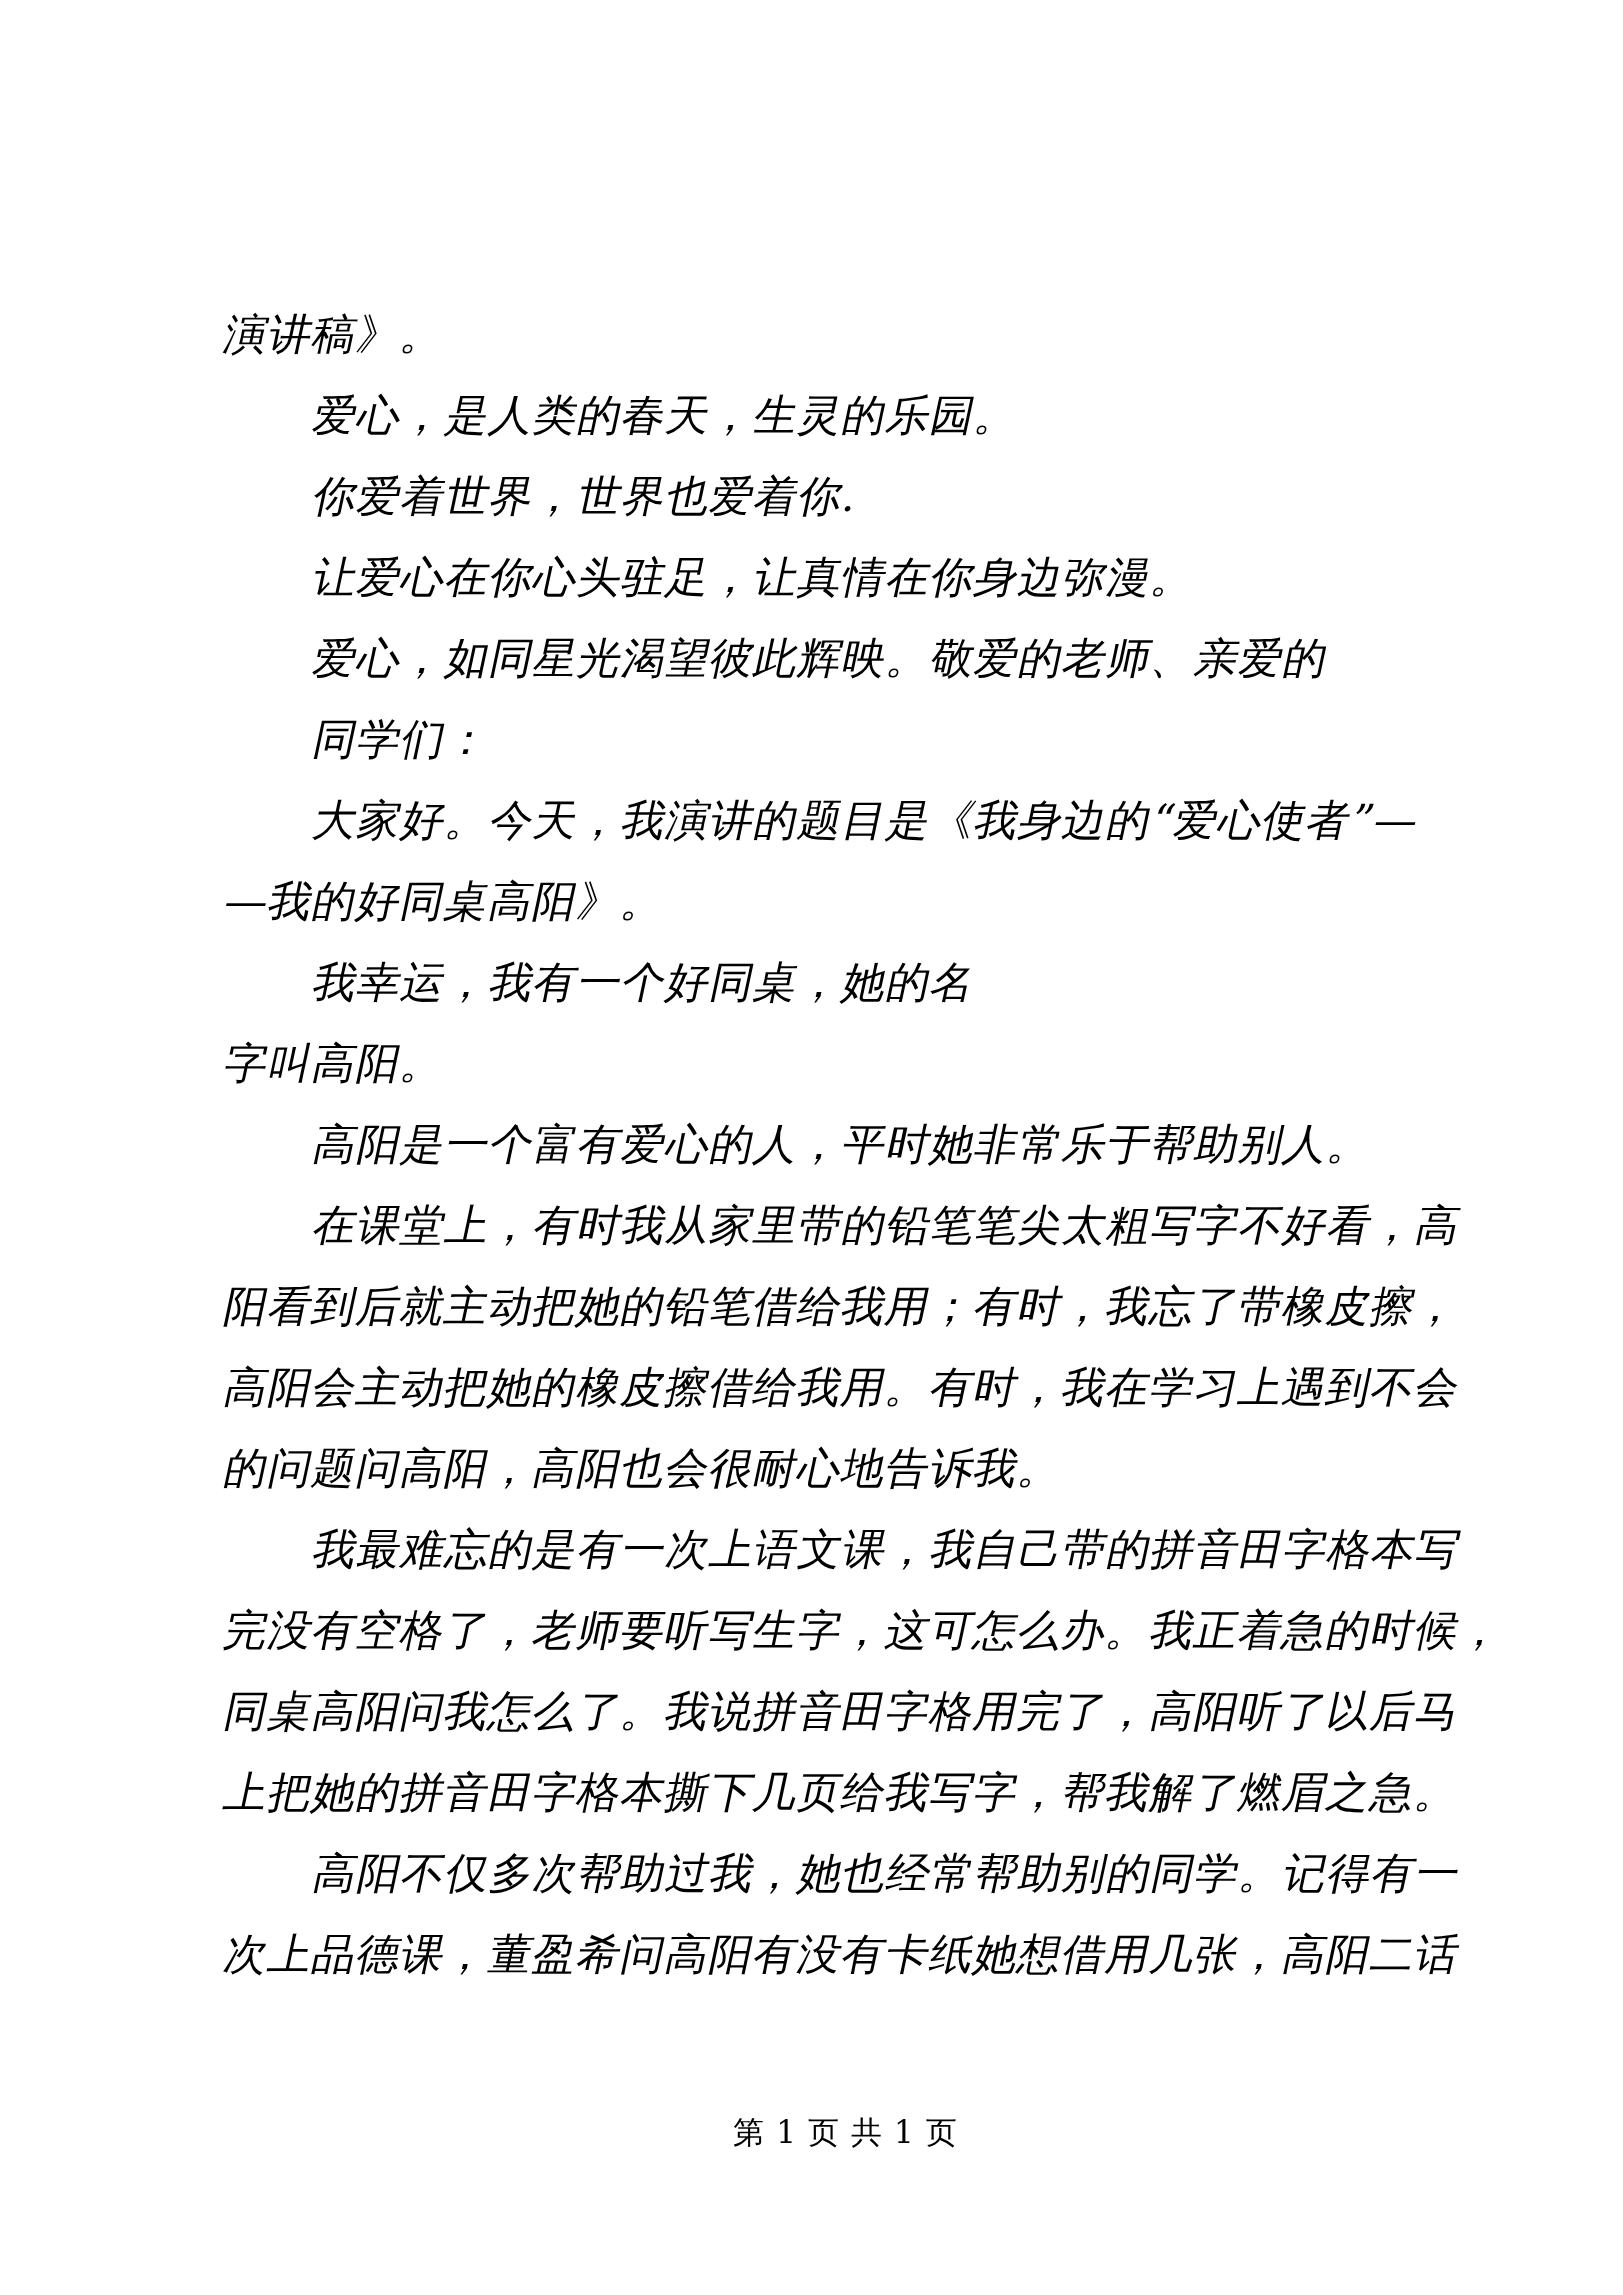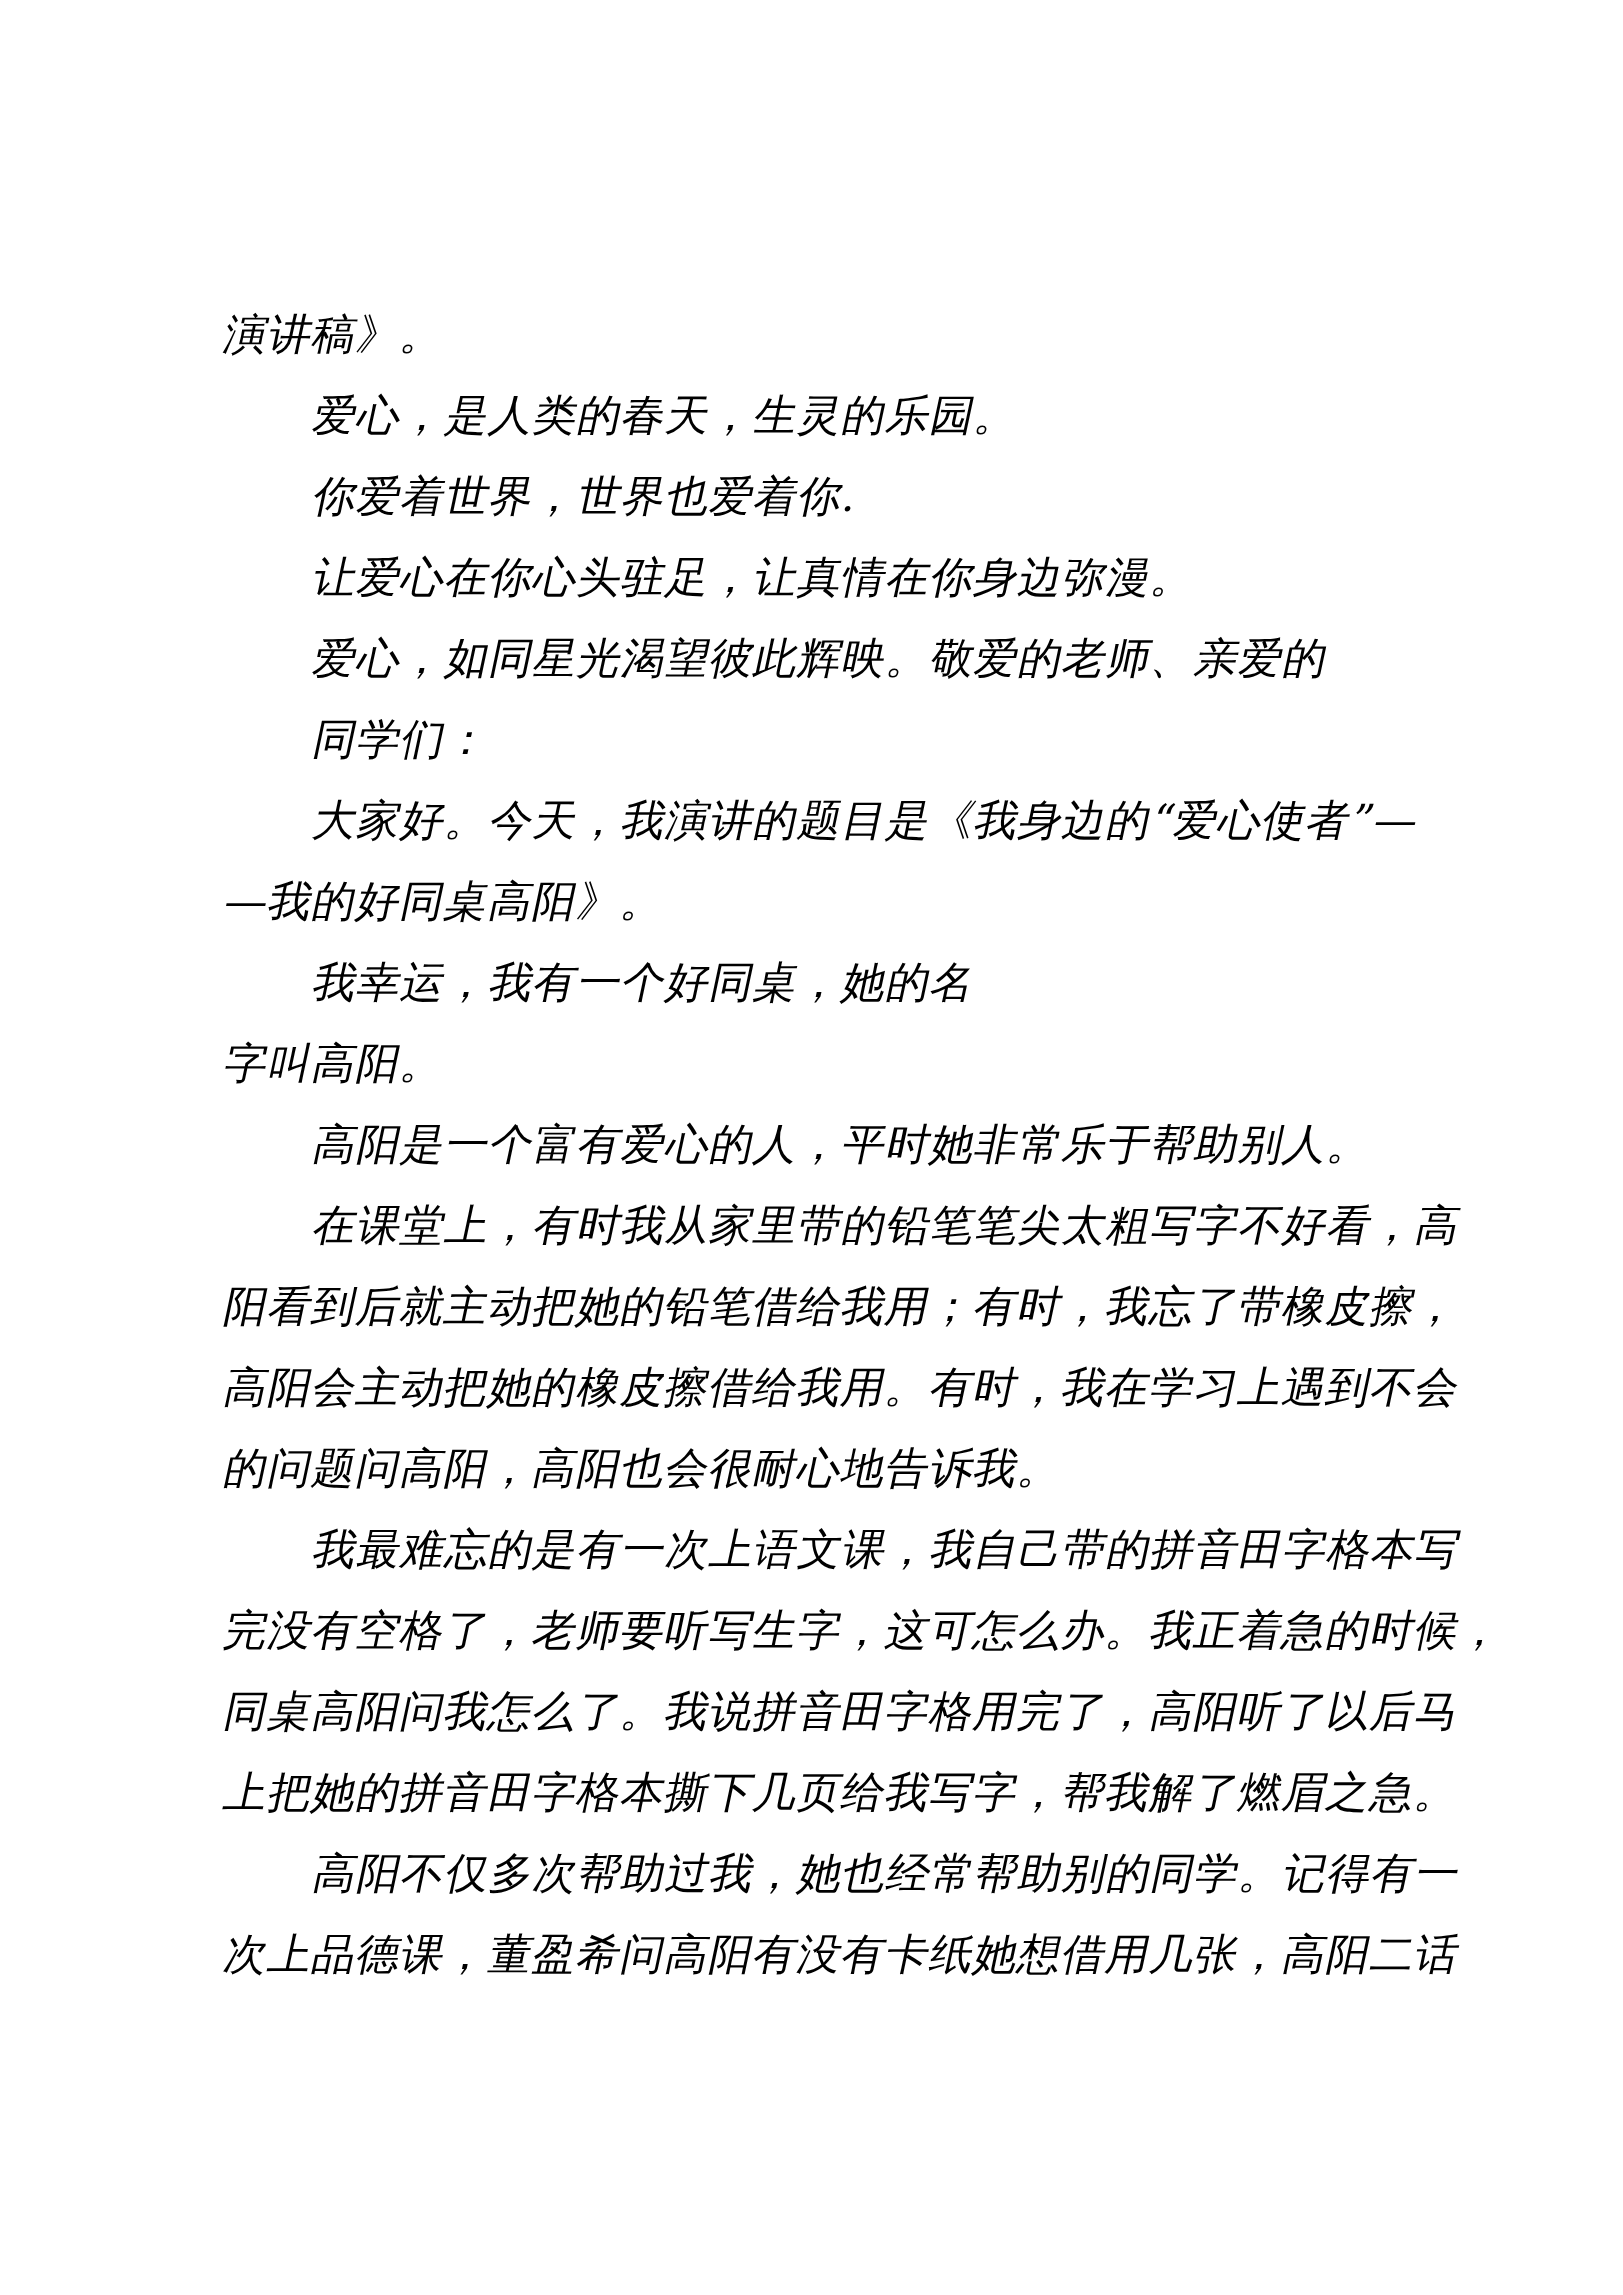"第 1 页 共 1" div.page-footer { html: none -> <div>第 1 页 共 1 页</div> }
